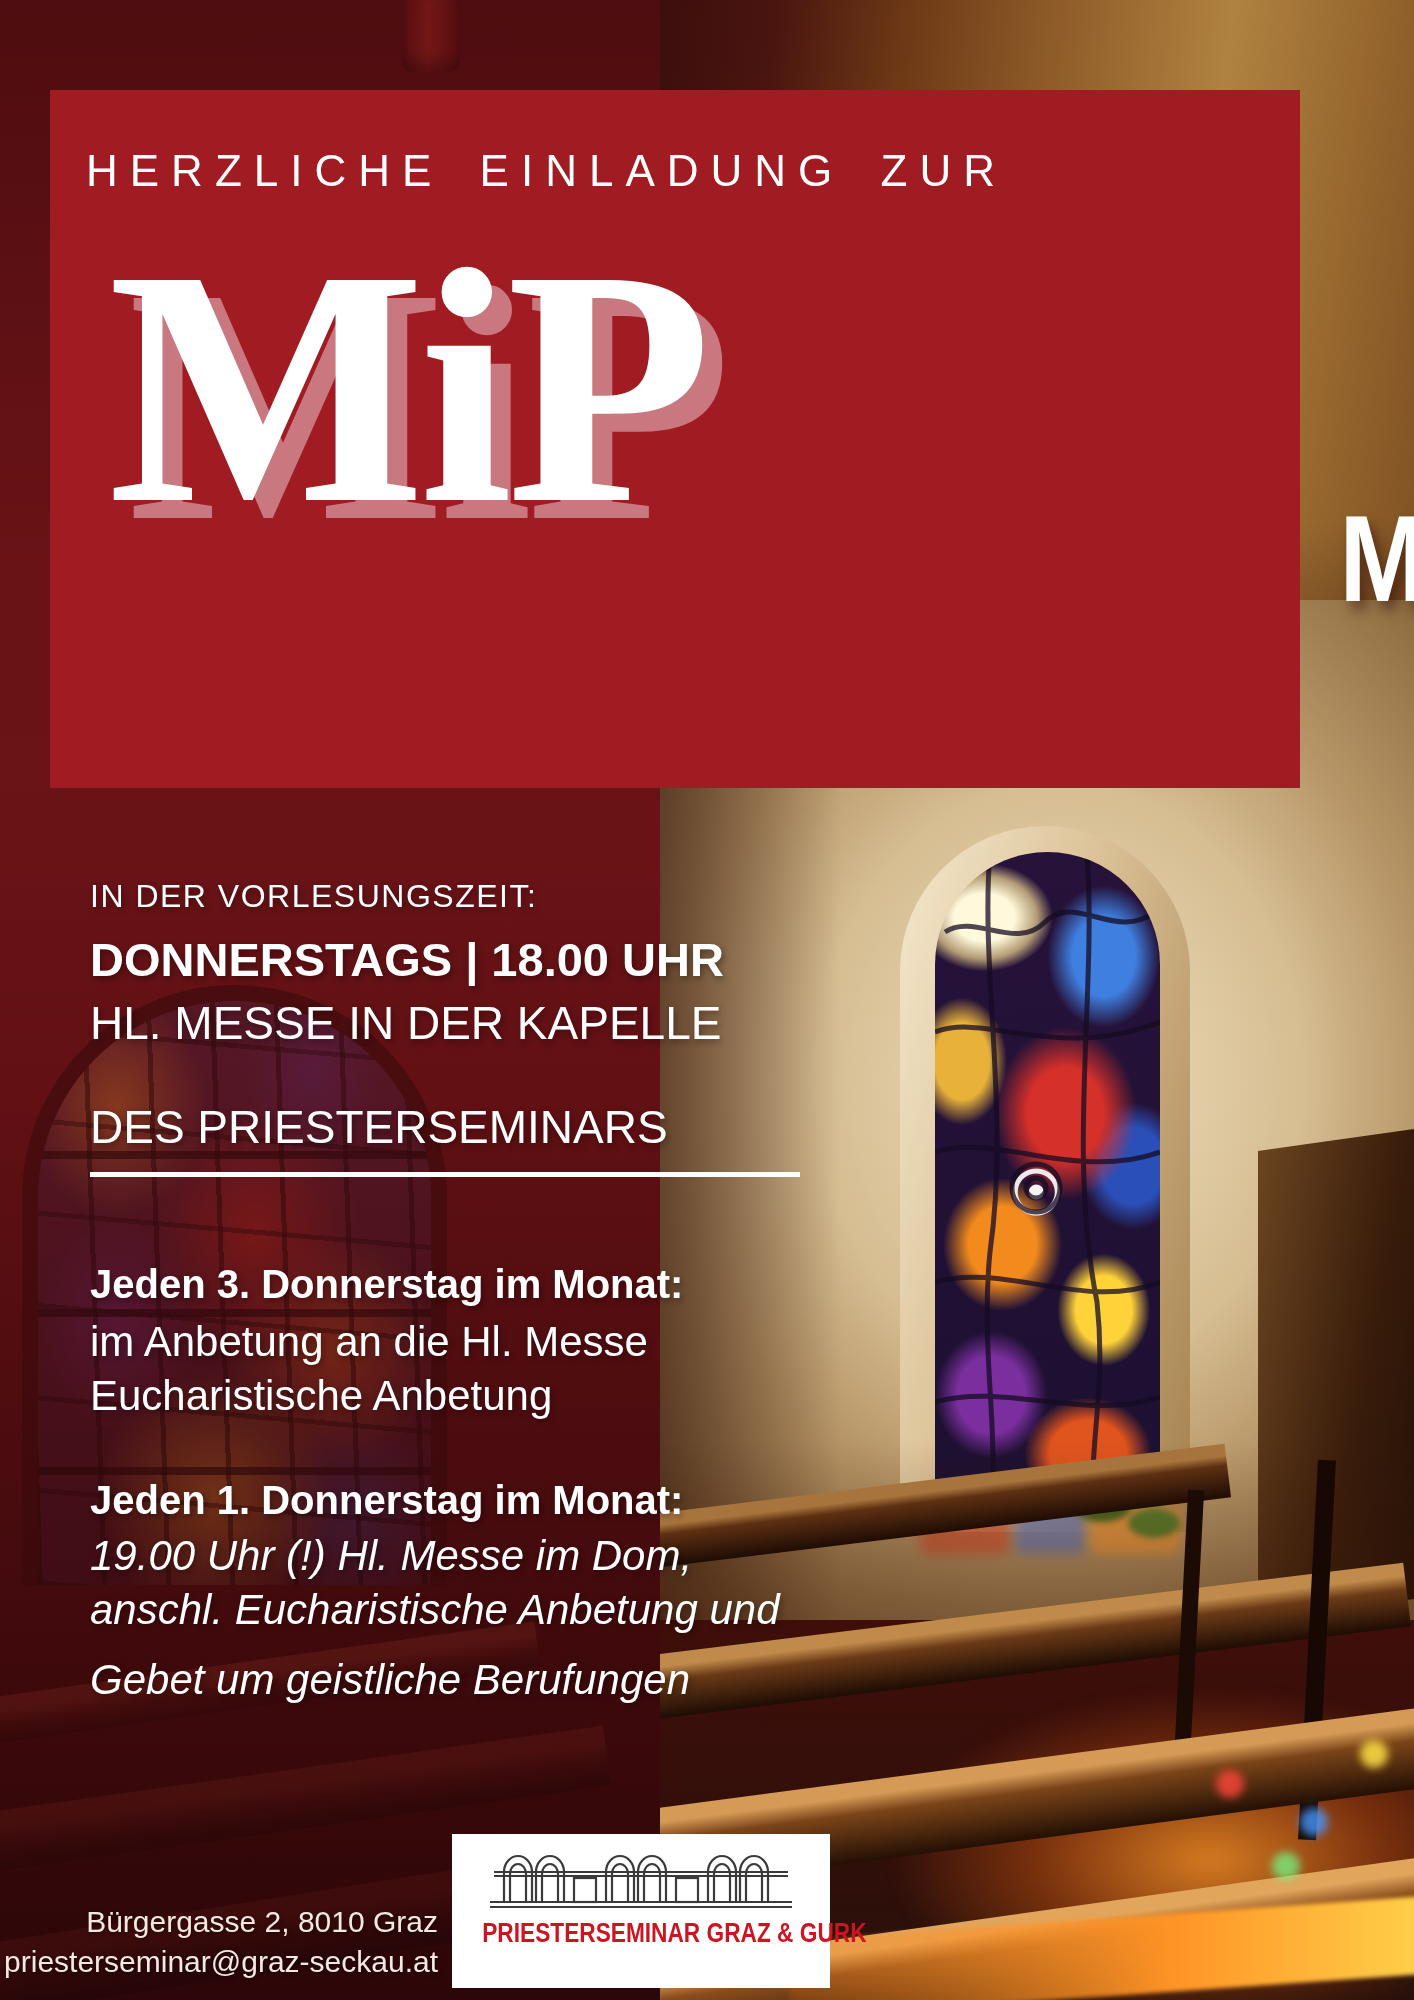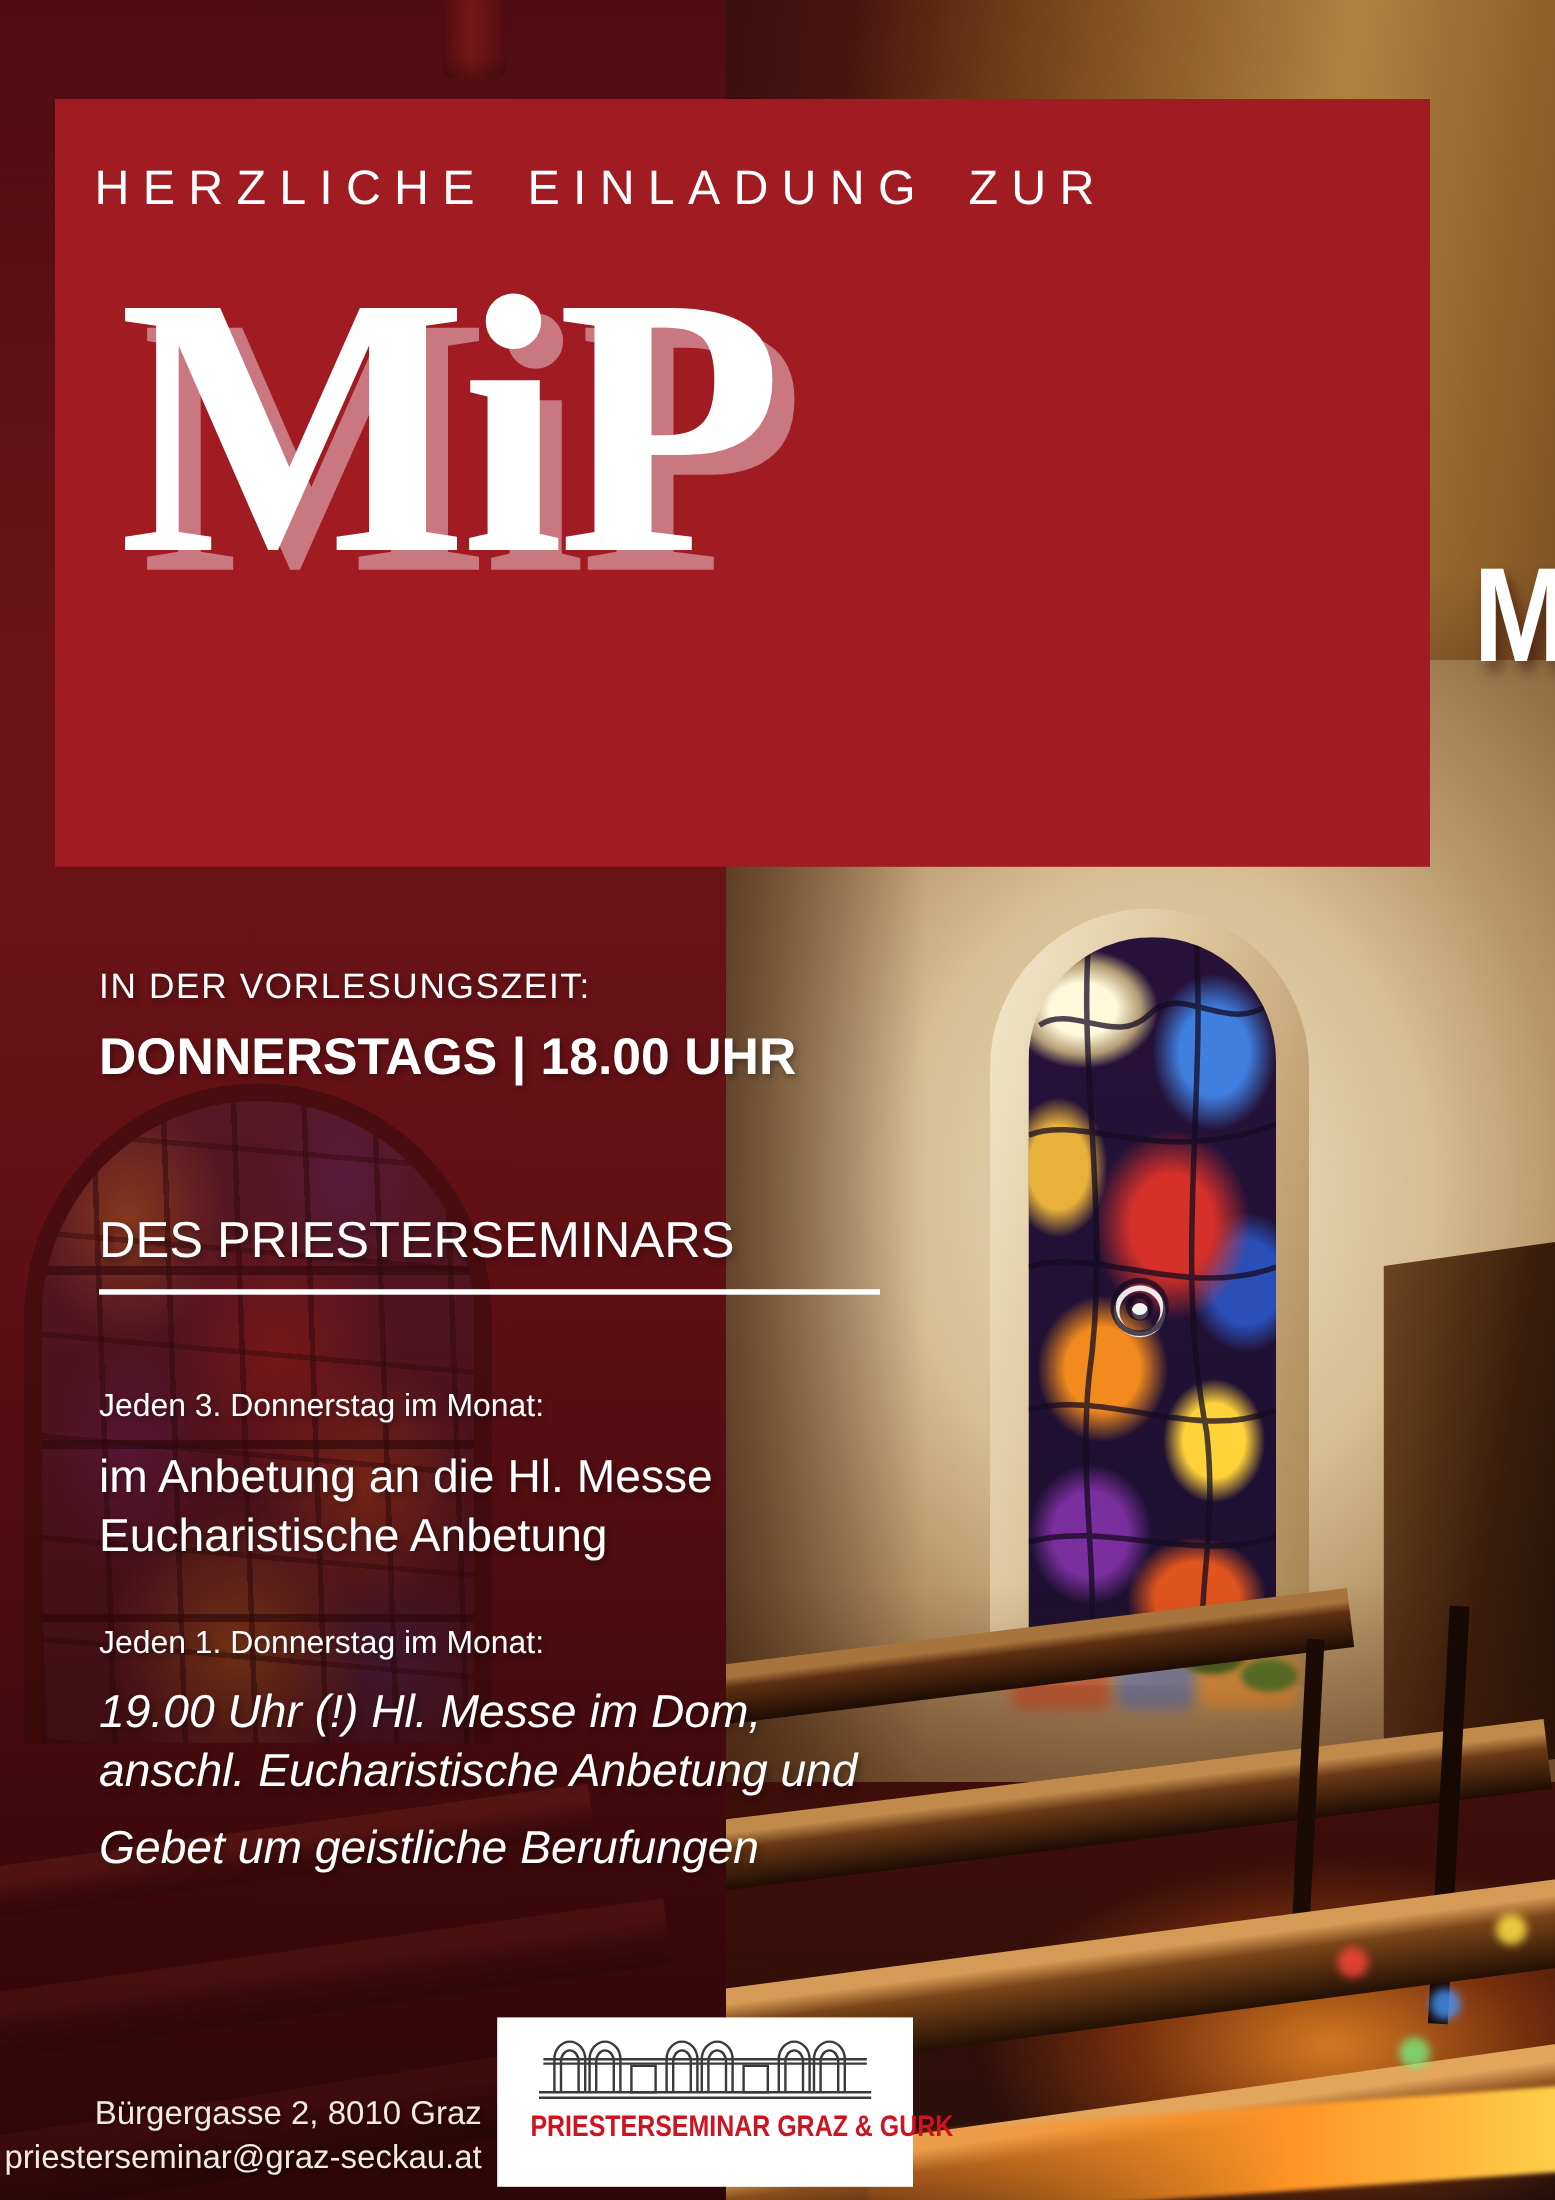"HL. MESSE IN DER KAPELLE" div.wtxt { html: none -> <div>HL. MESSE IN DER KAPELLE</div> }
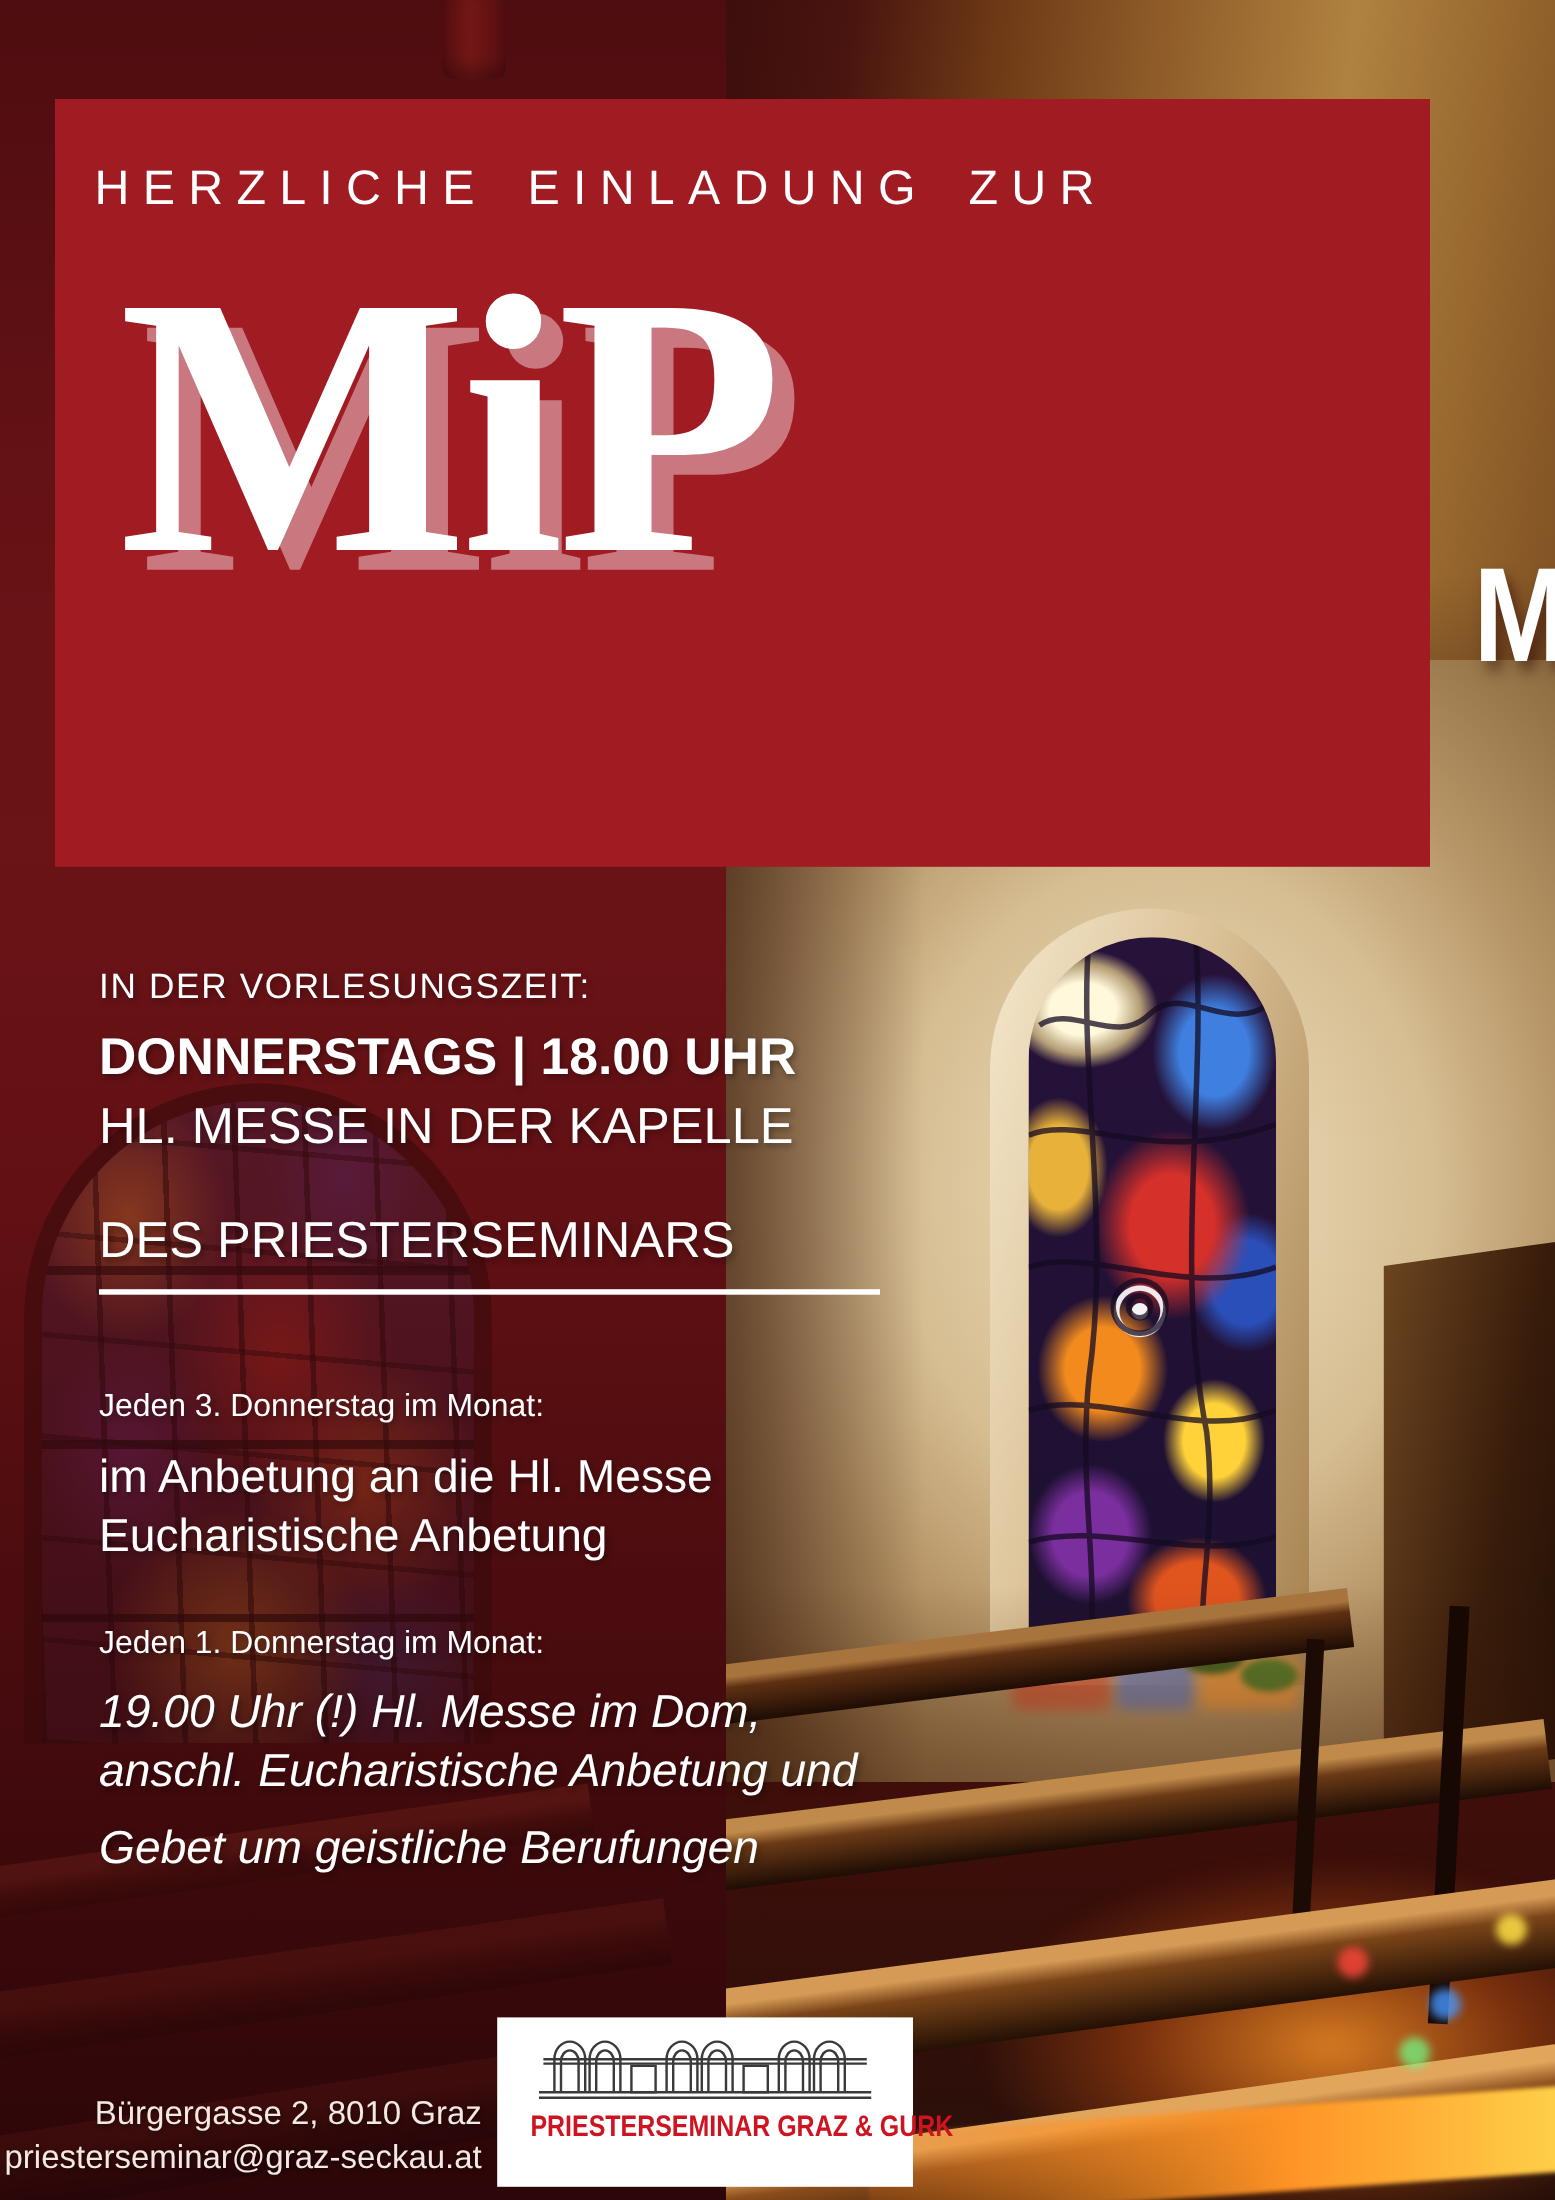"Jeden 3. Donnerstag im Monat:" .mhead { font-size: 29px -> 40px; font-weight: 400 -> 700 }
